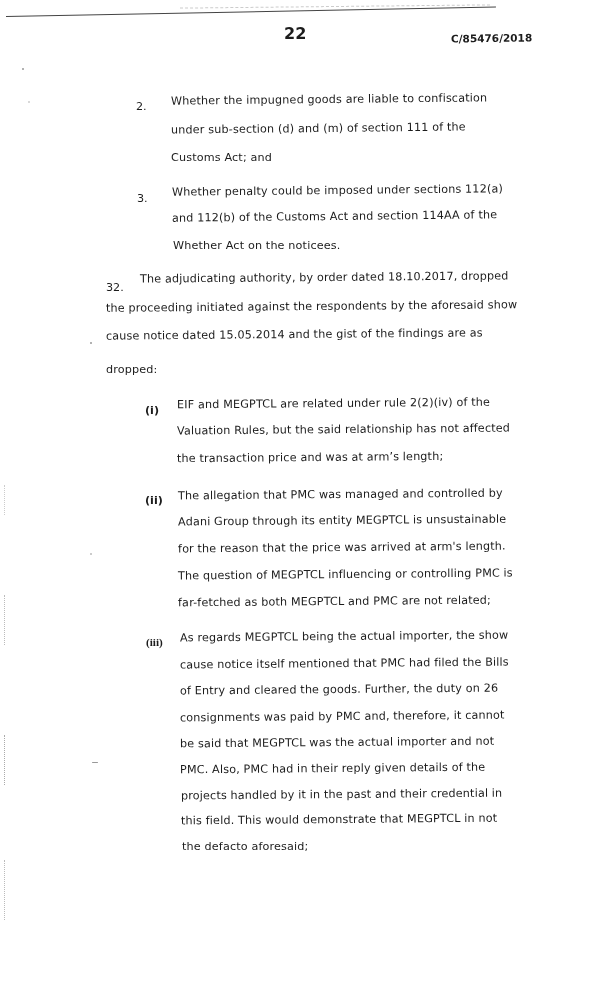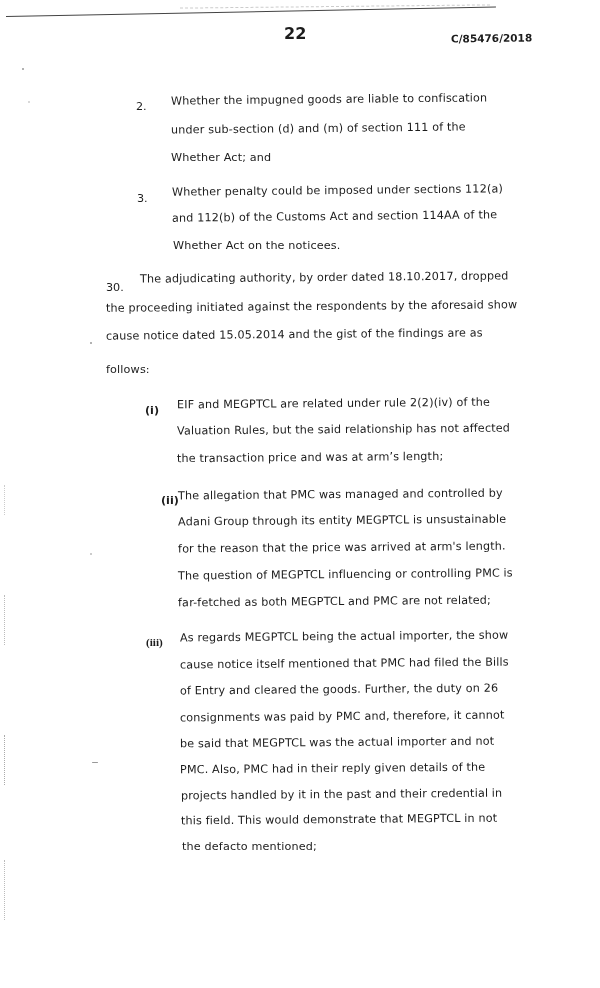"Whether Act; and" div.line { text: Whether -> Customs }
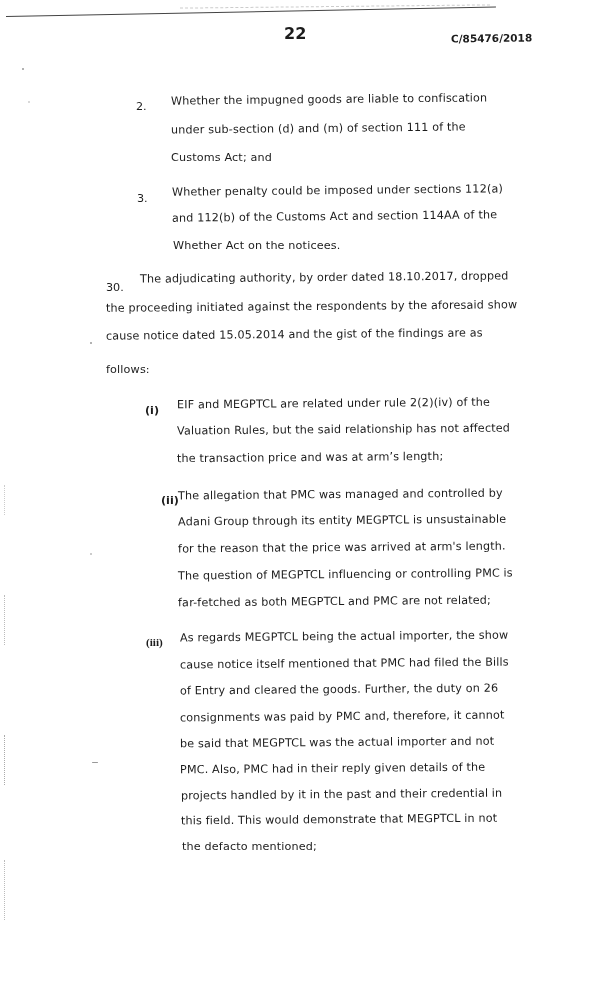"30." div.num { text: 30 -> 32 }
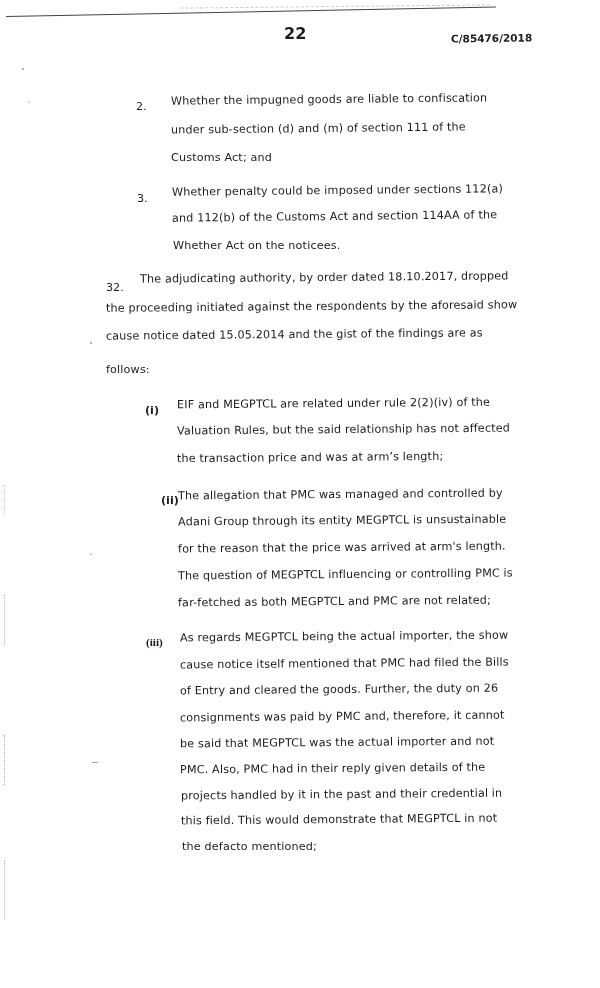"follows:" div.line { text: follows -> dropped }
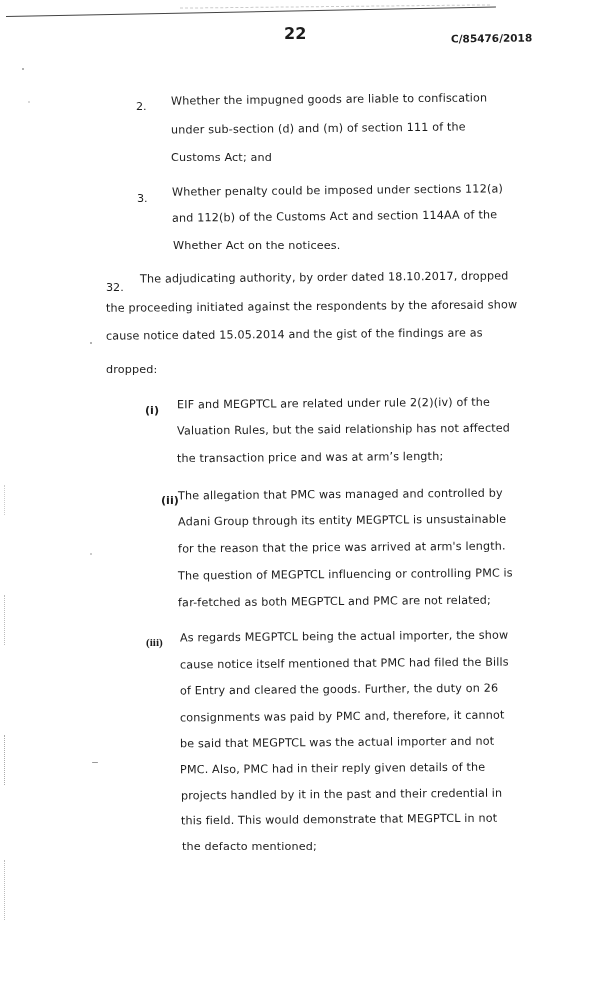"(ii)" div.num { left: 161px -> 145px }
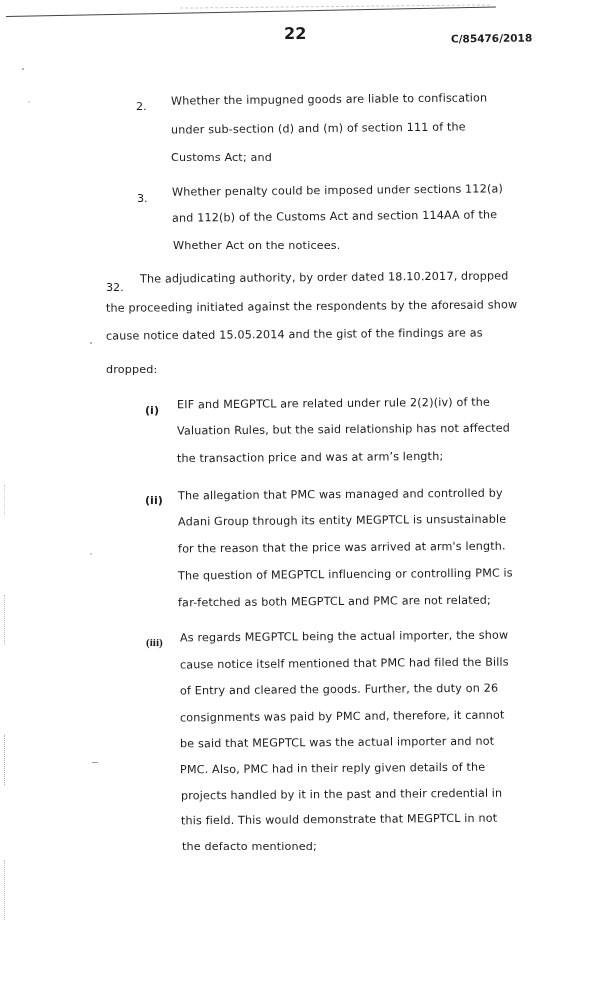"the defacto mentioned;" div.line { text: mentioned -> aforesaid }
